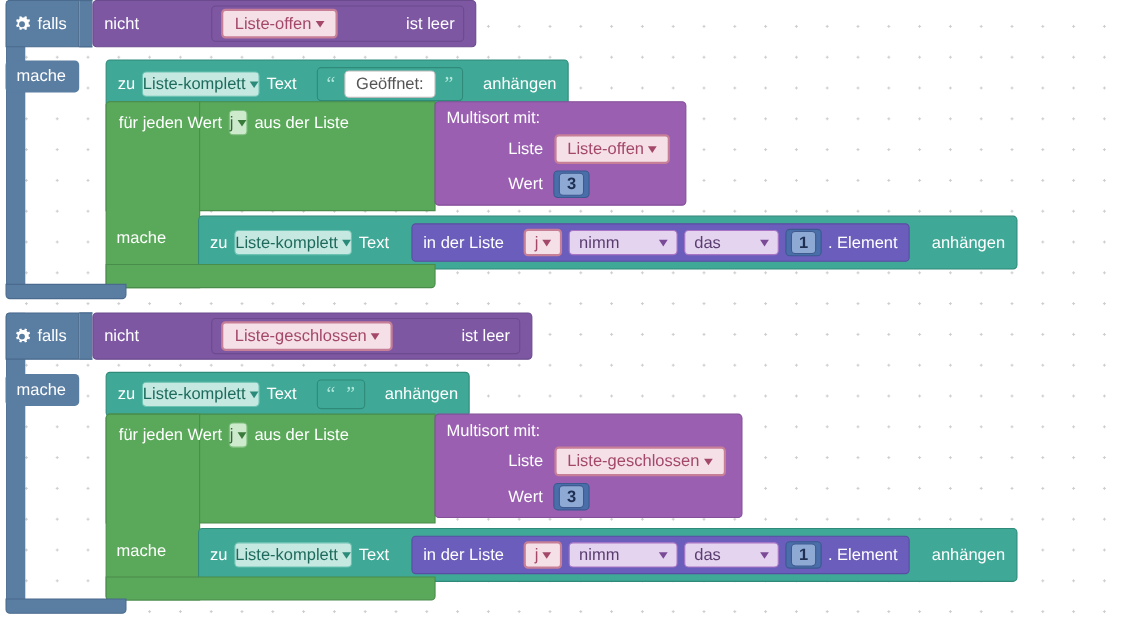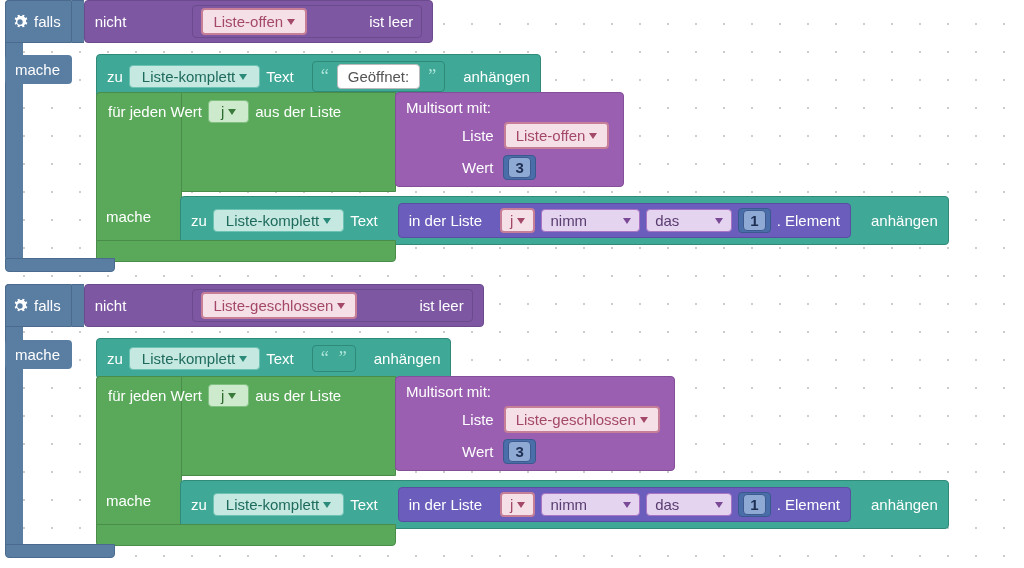"Liste-komplett" .dd { padding: 2px 12px -> 2px 0 }
